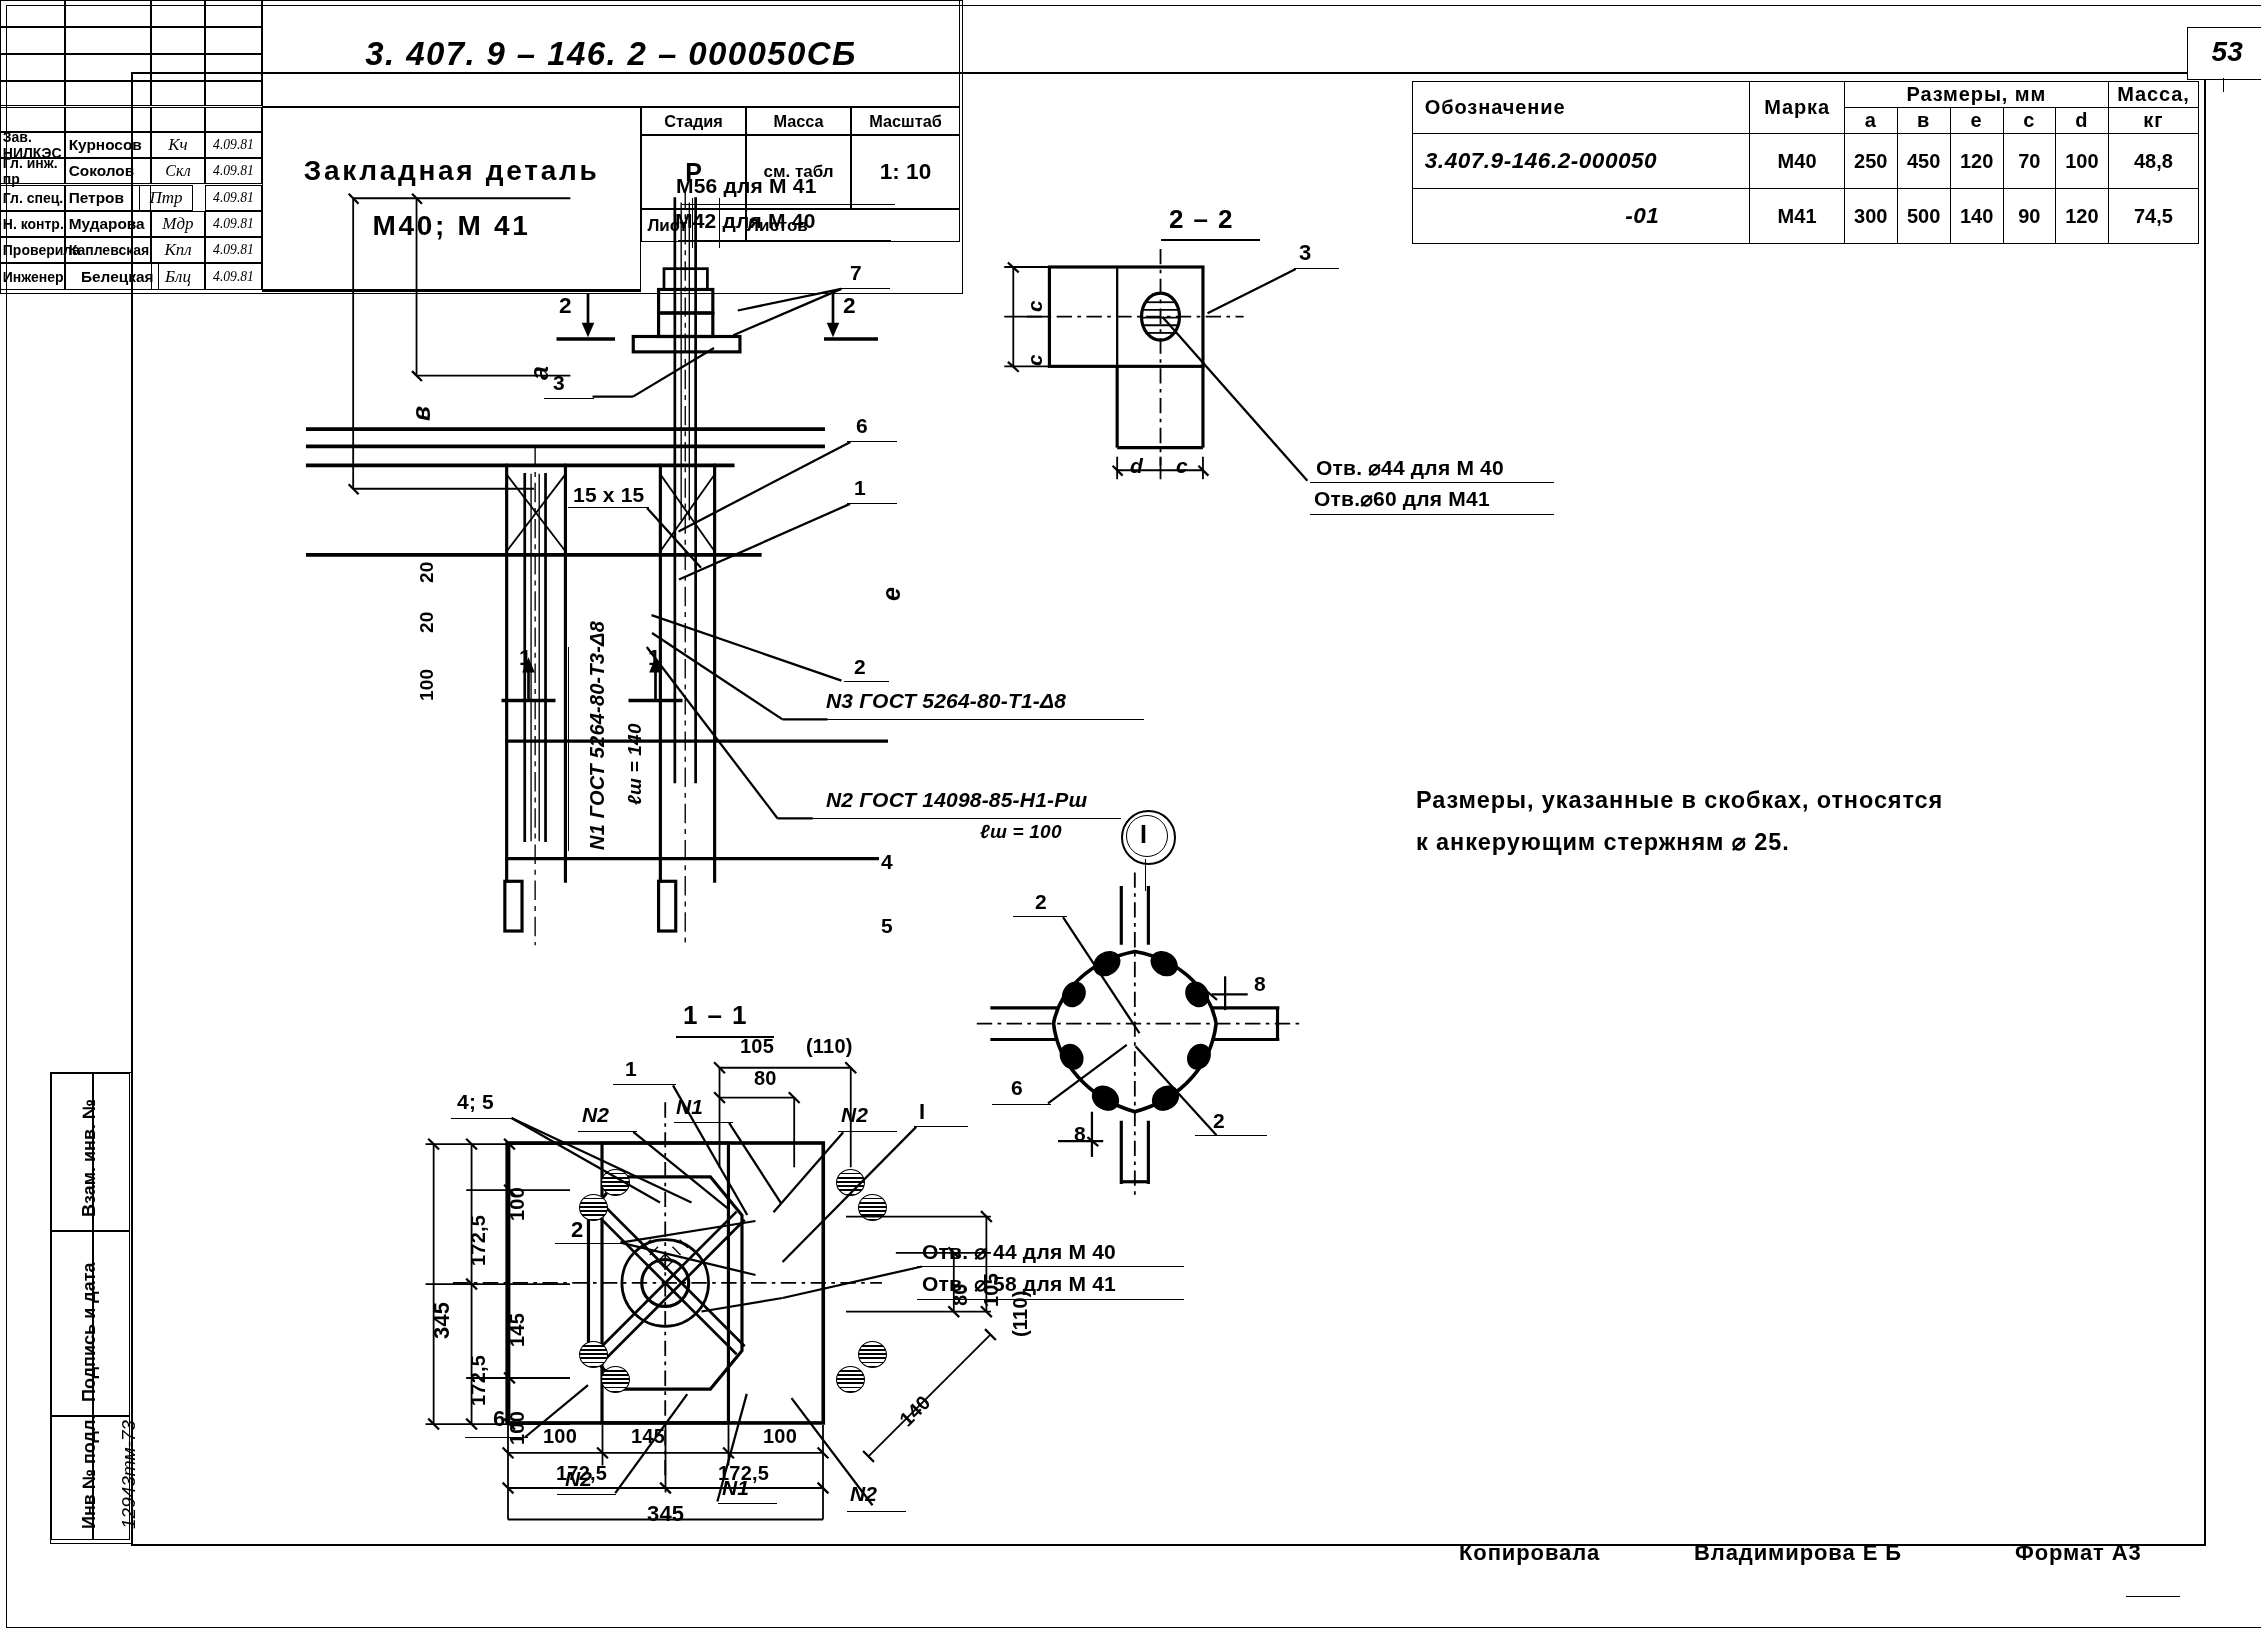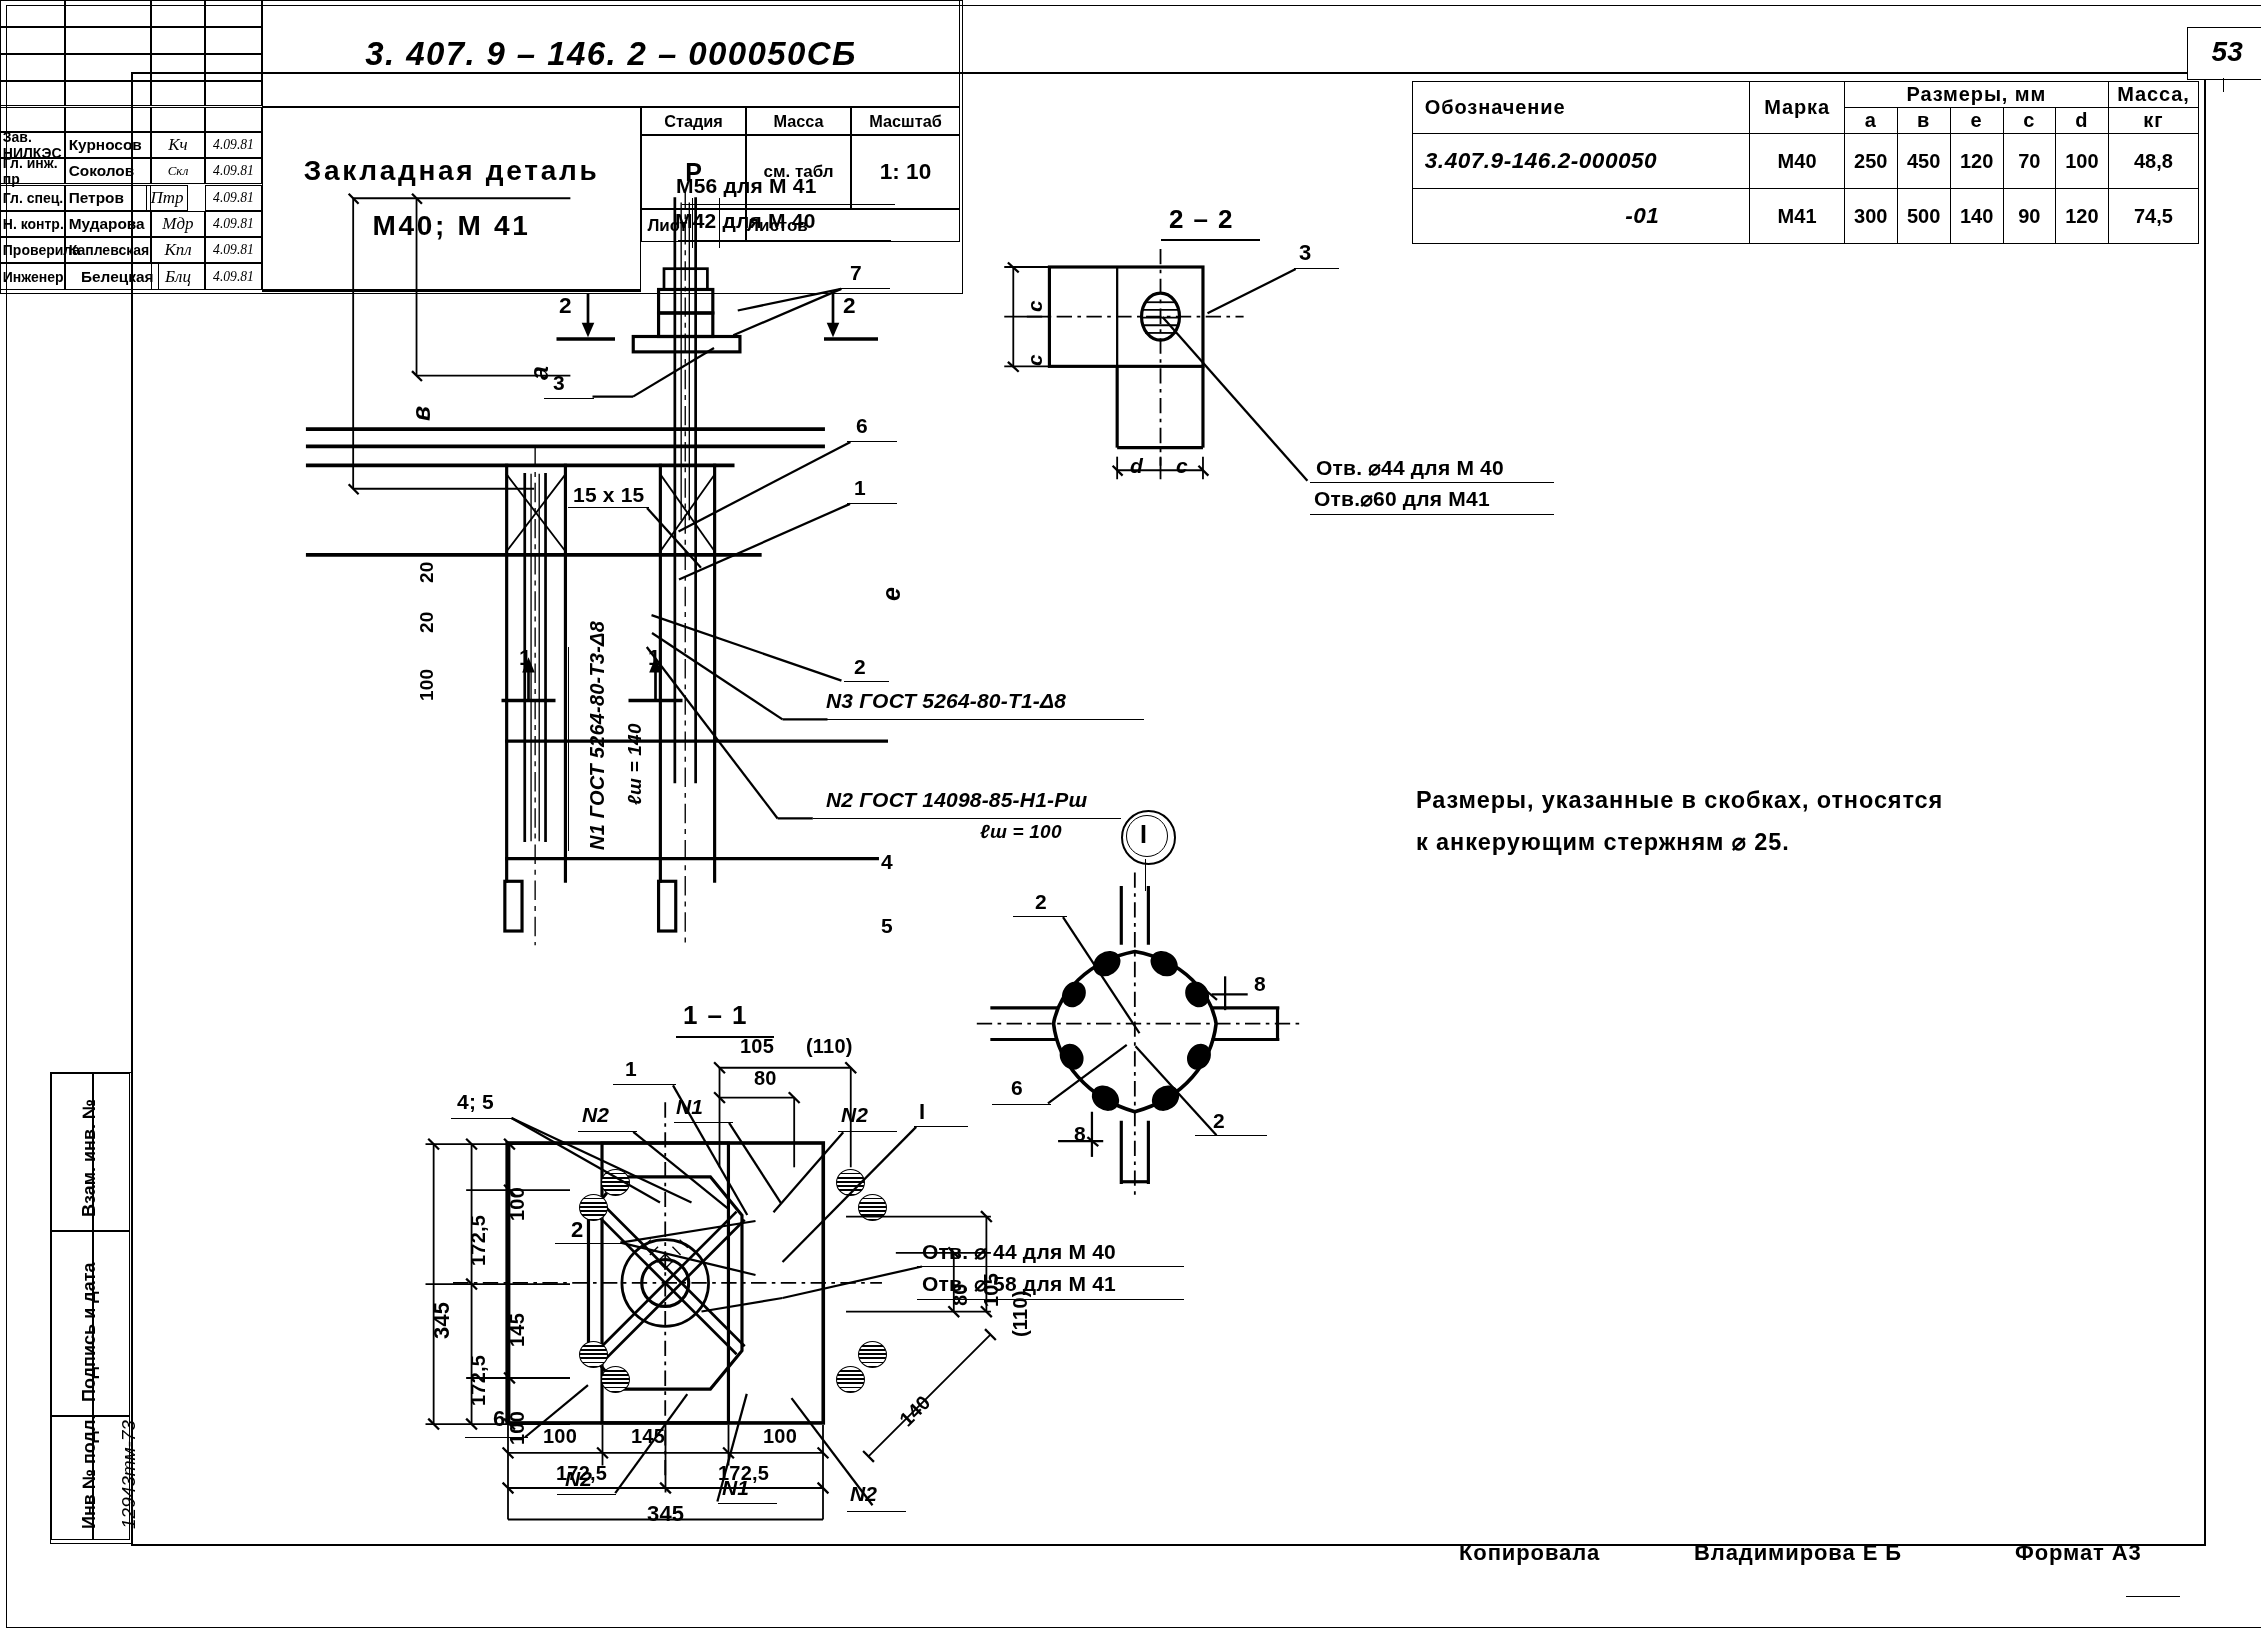"Скл" span.sig { font-size: 13px -> 16px }
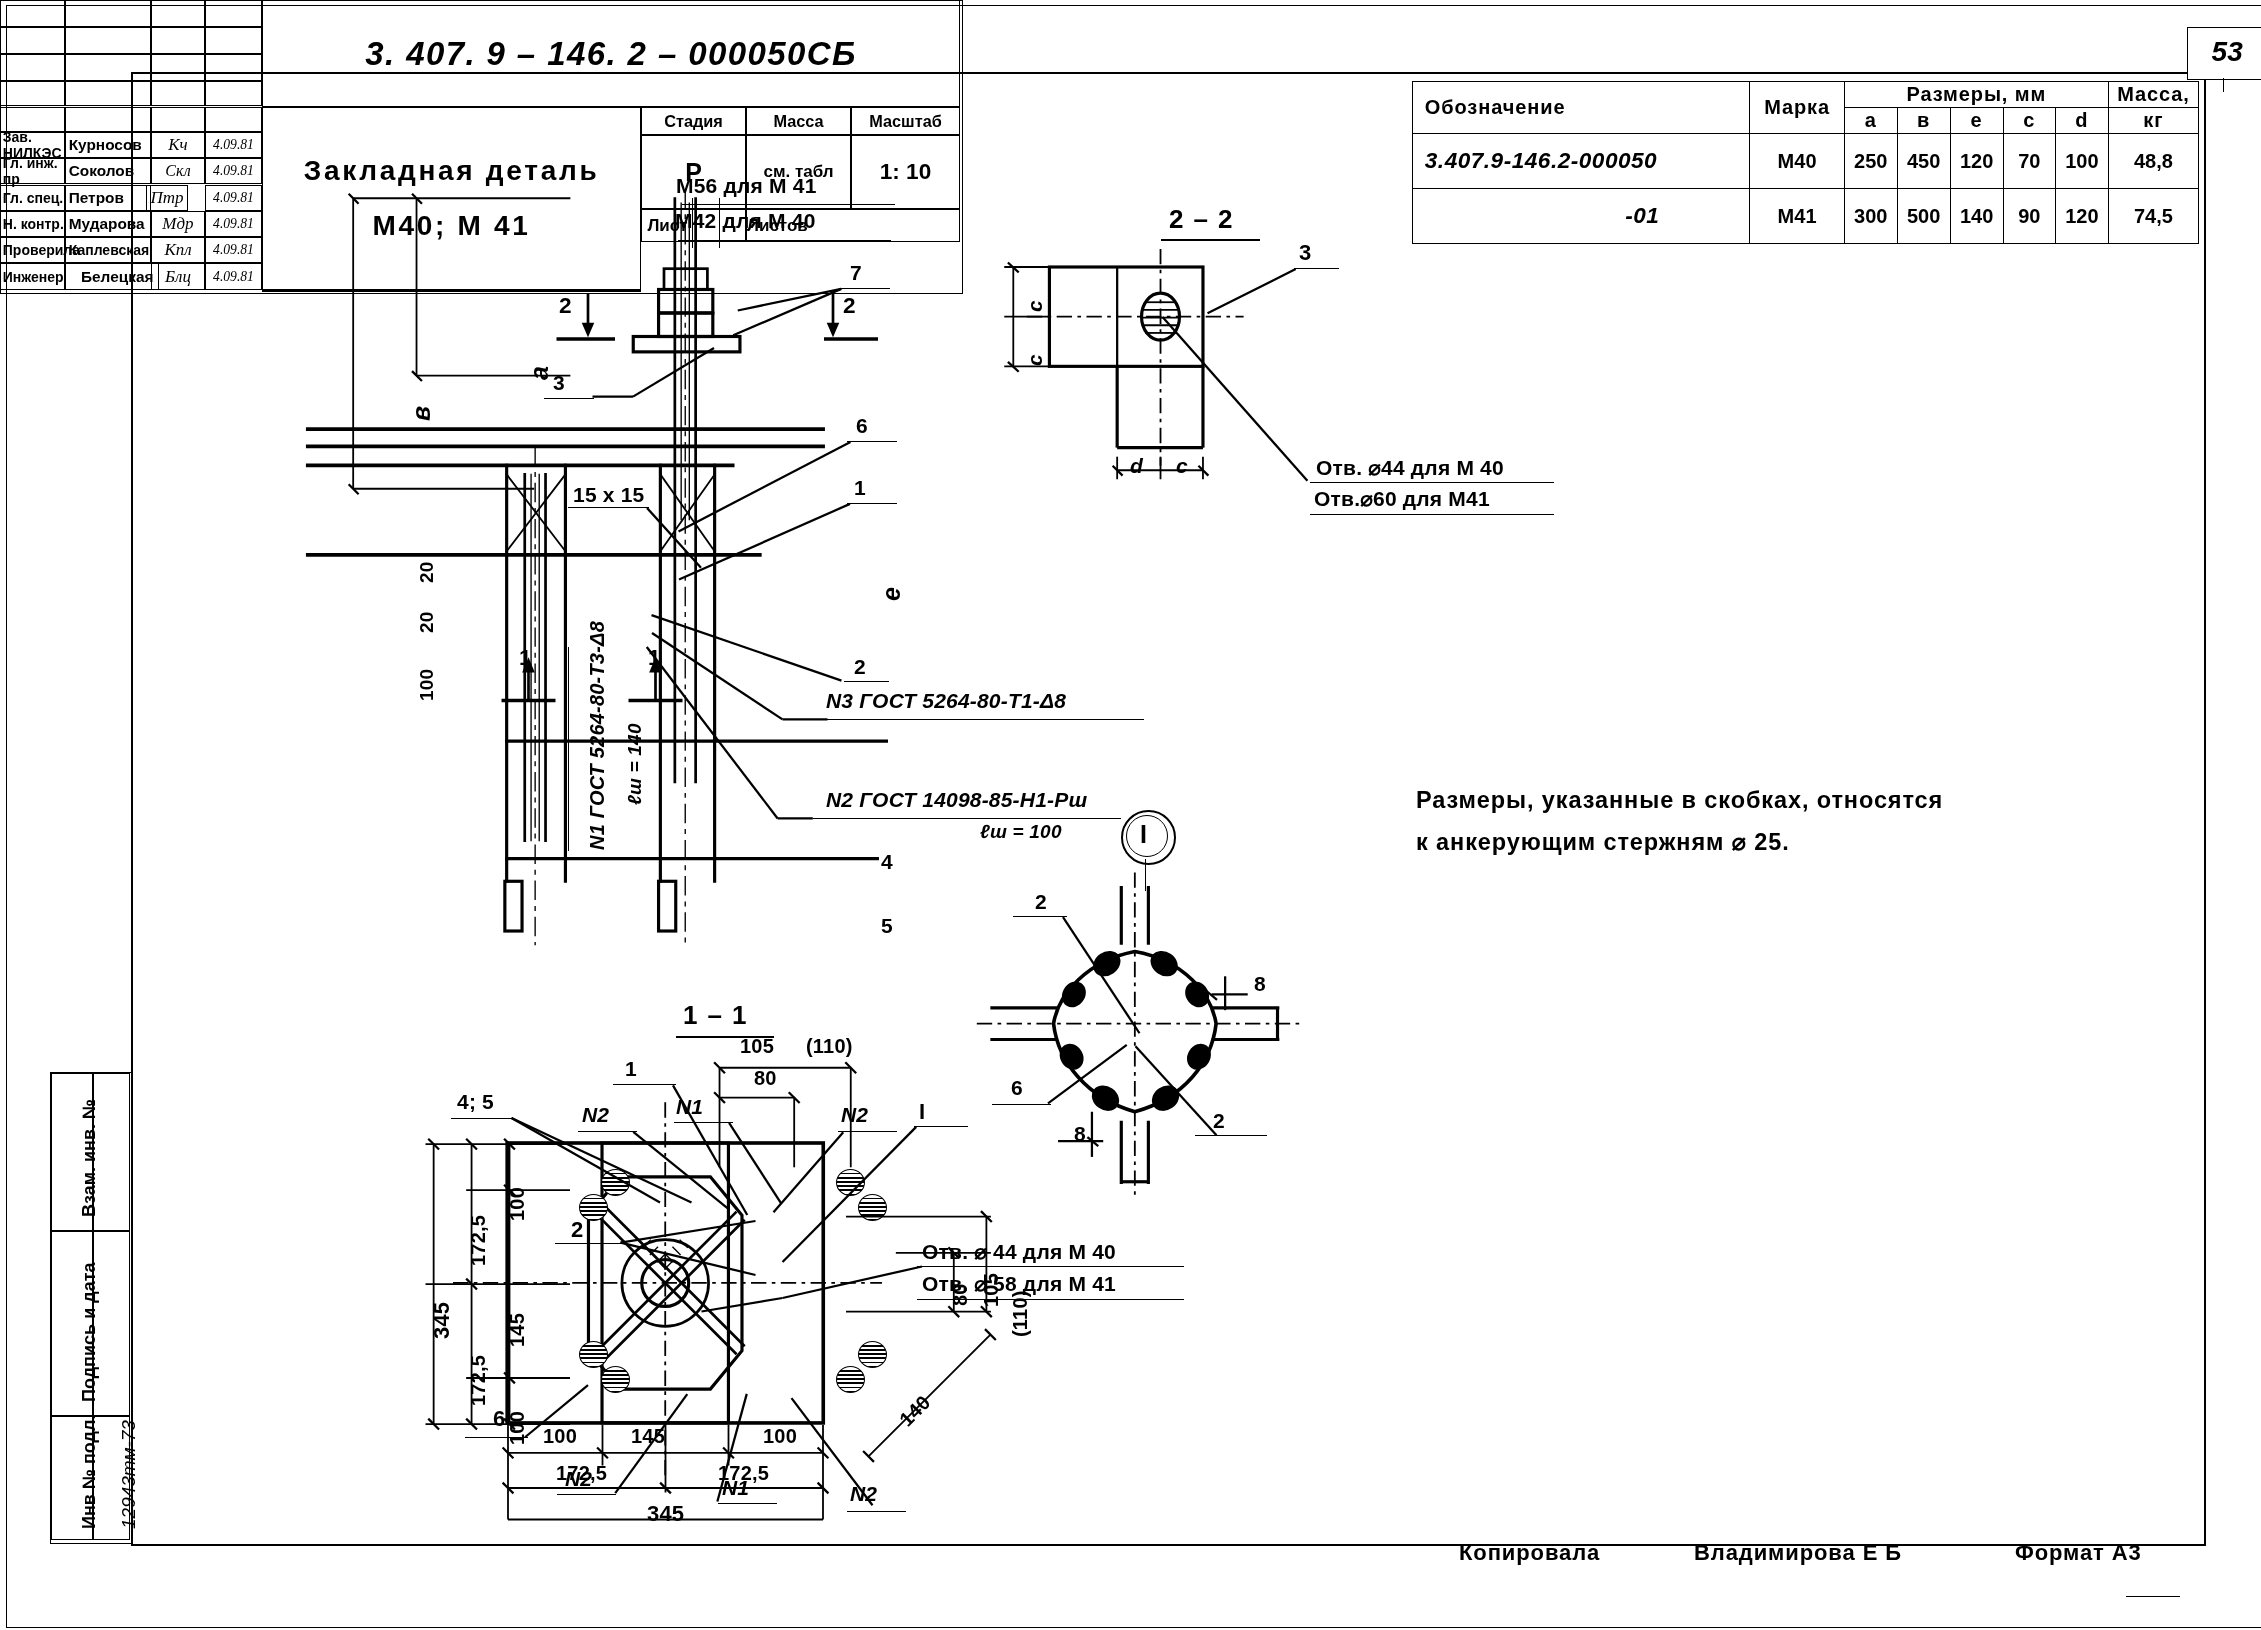"Птр" div.tbcell { left: 146px -> 139px; width: 42px -> 54px }
